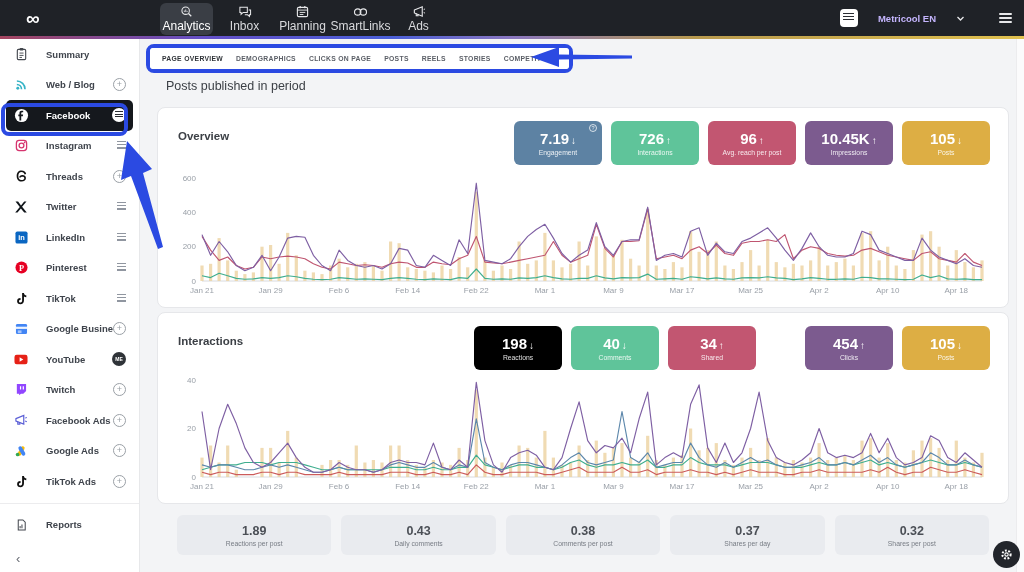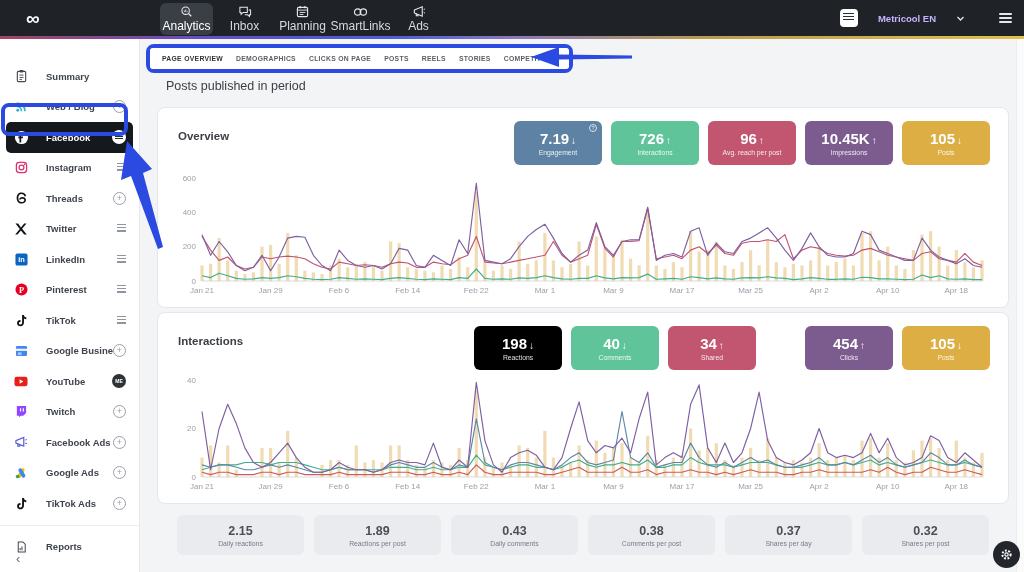"Summary" .sb-list { padding-top: 22px -> 0 }
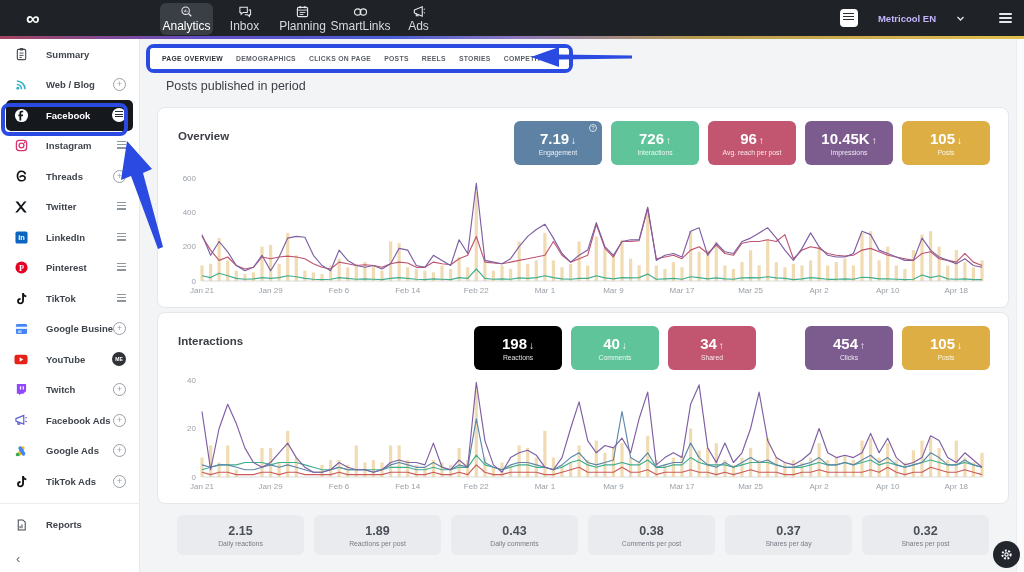"2.15" div.scard { html: <div> <span>2.15</span> <span>Daily reactions</span> </div> -> none }
